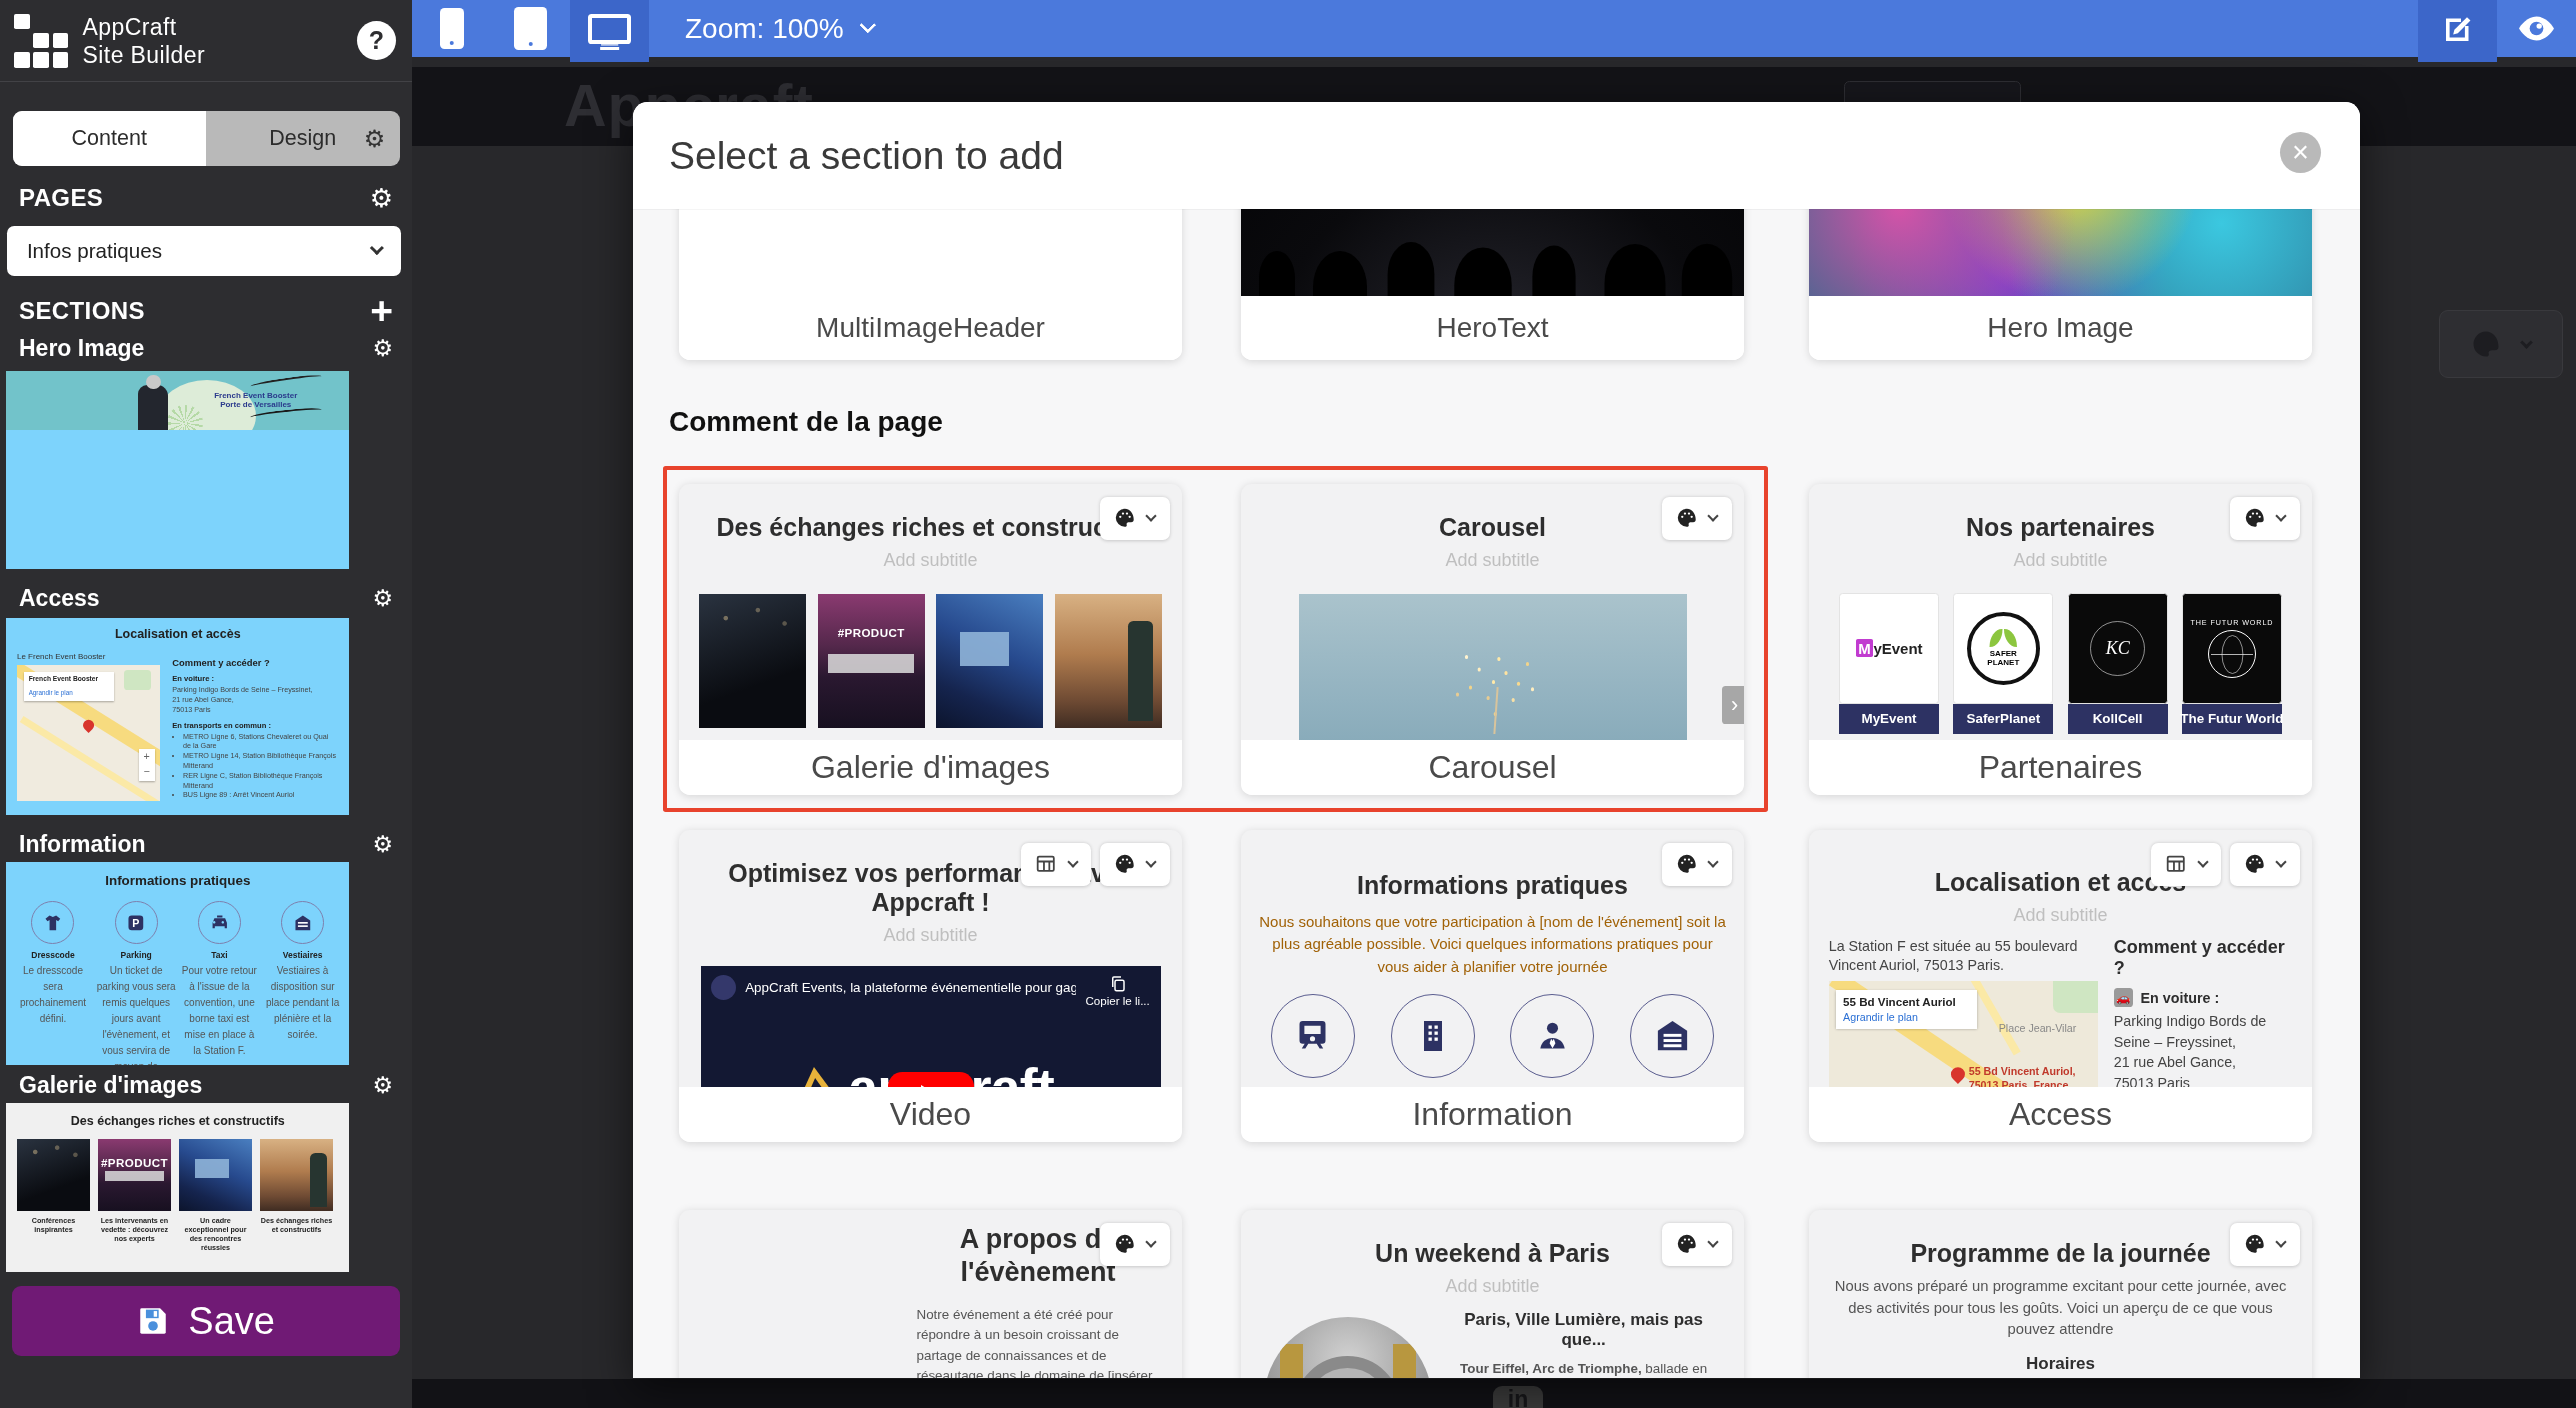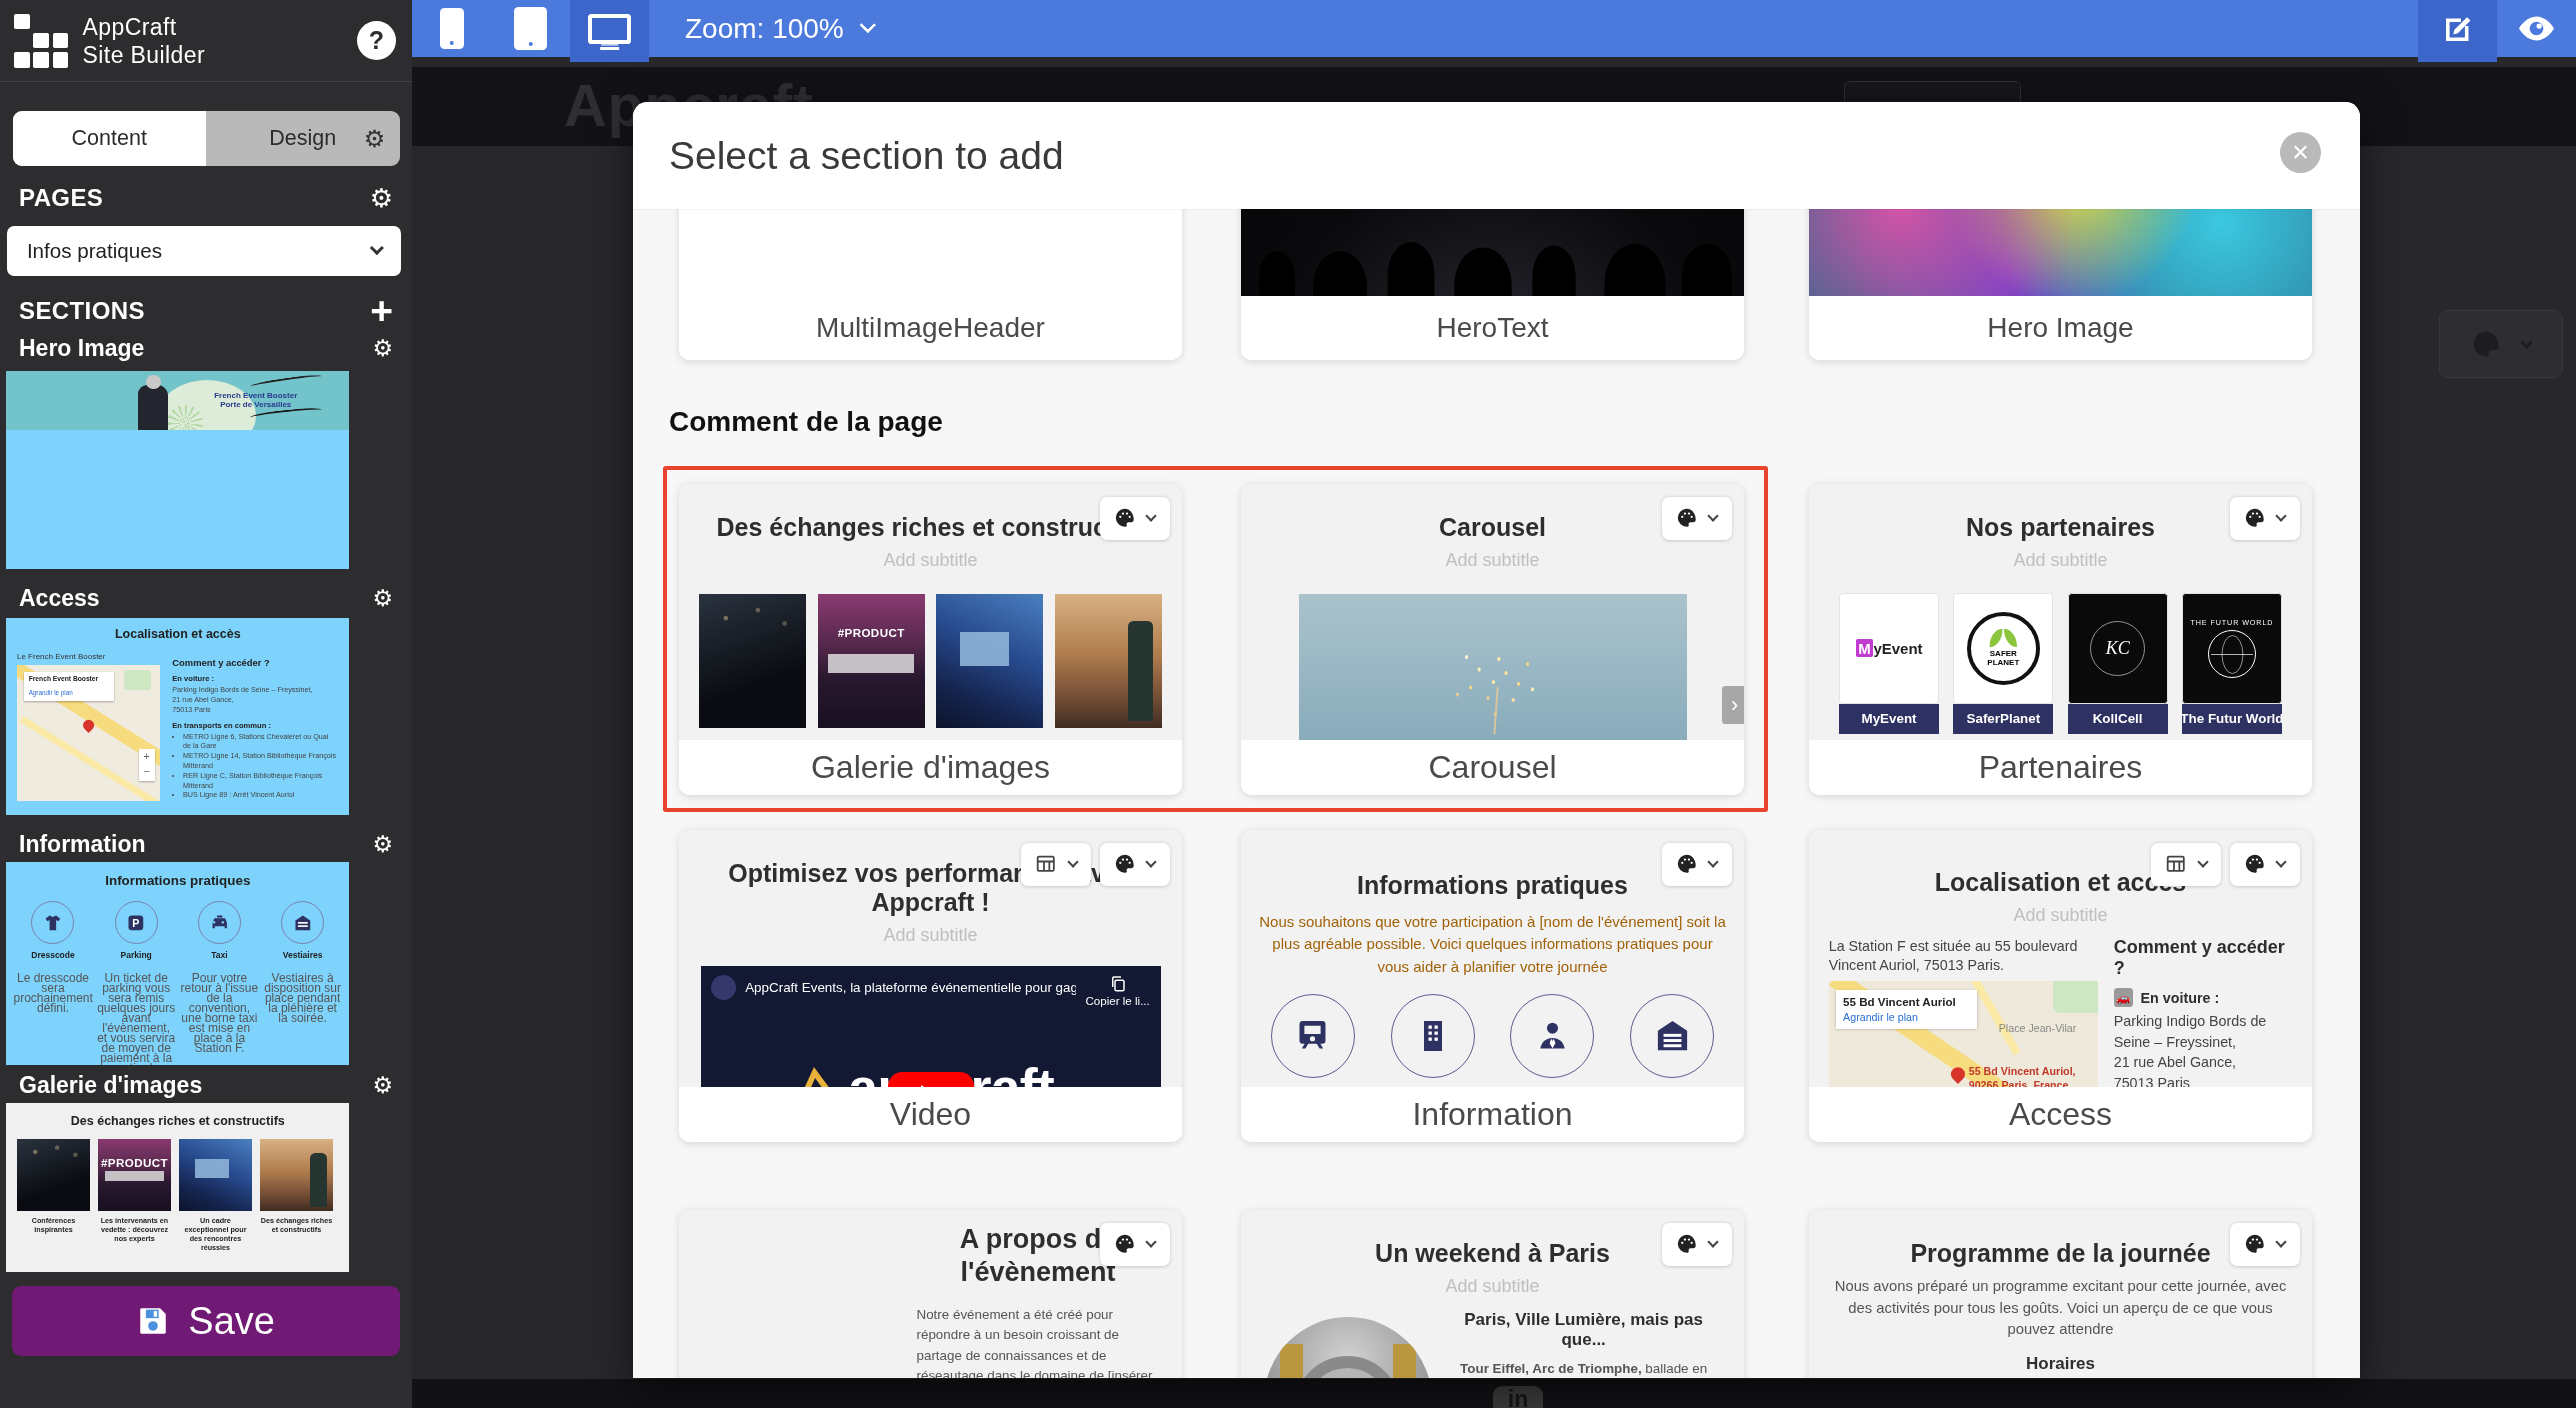"Le dresscode sera prochainement défini." .ti-text { font-size: 12px -> 10px; line-height: 10px -> 16px; margin-top: 13px -> 3px }
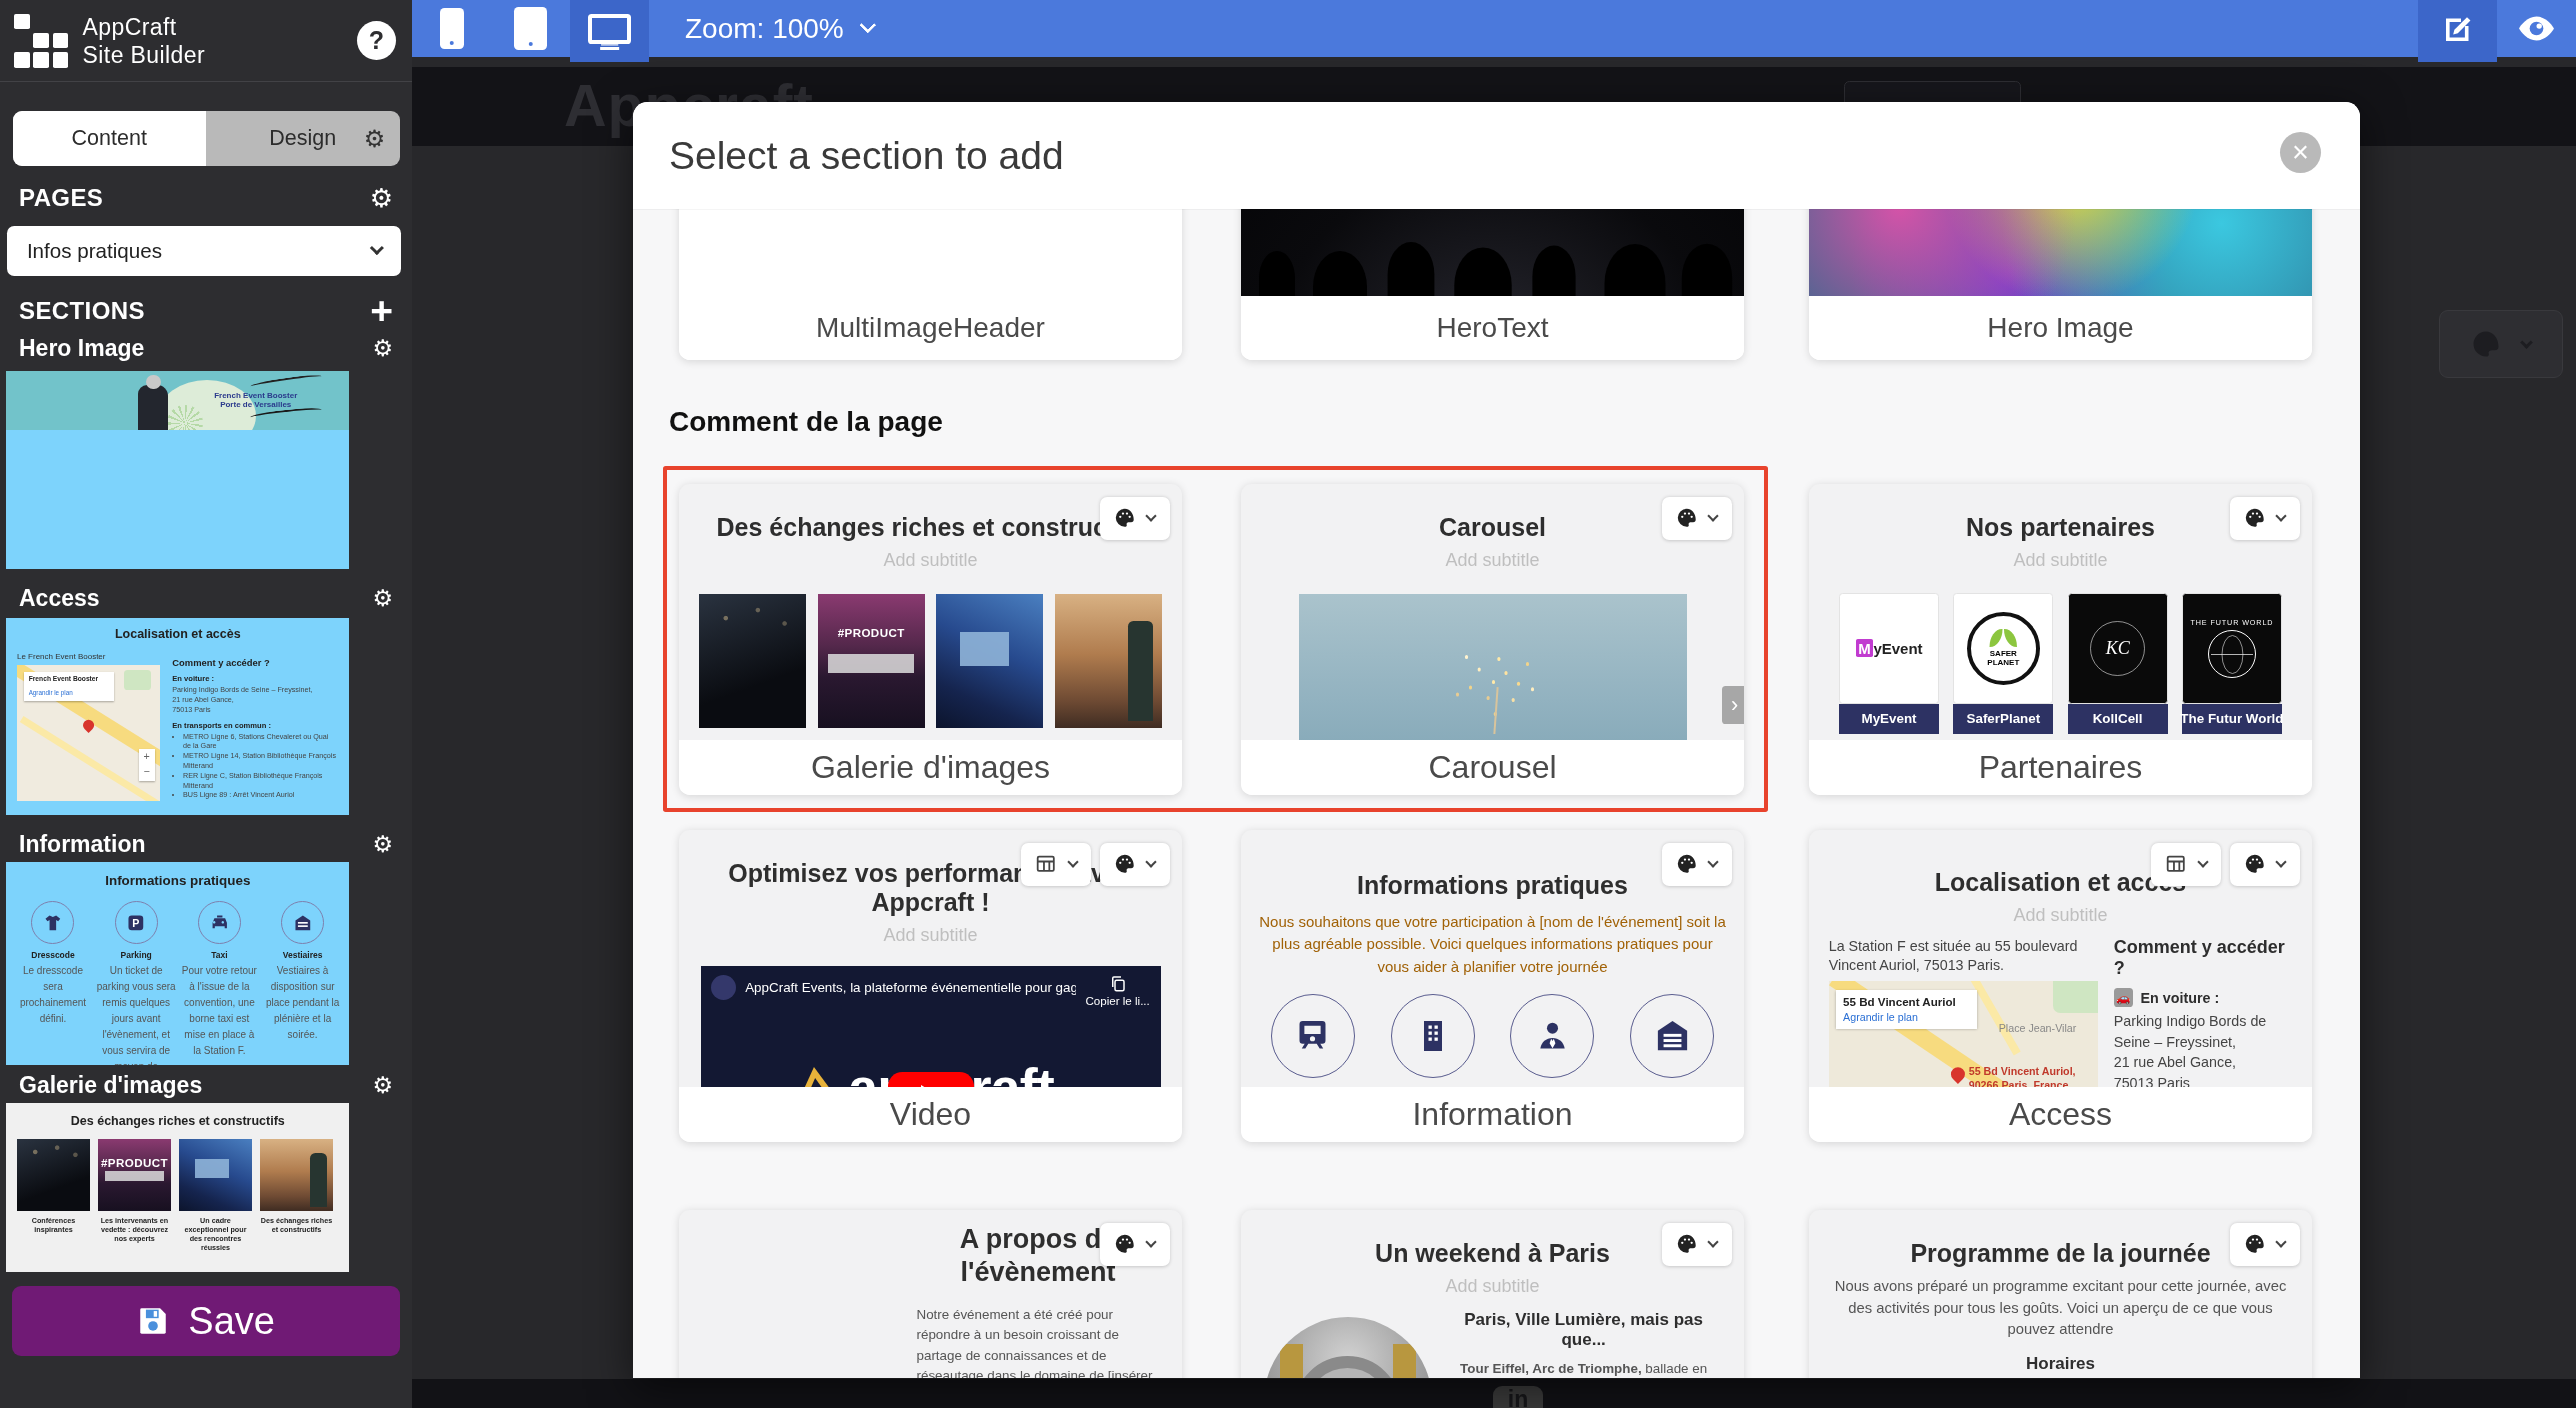"55 Bd Vincent Auriol, 90266" div.a-pin-label { text: 90266 -> 75013 }
